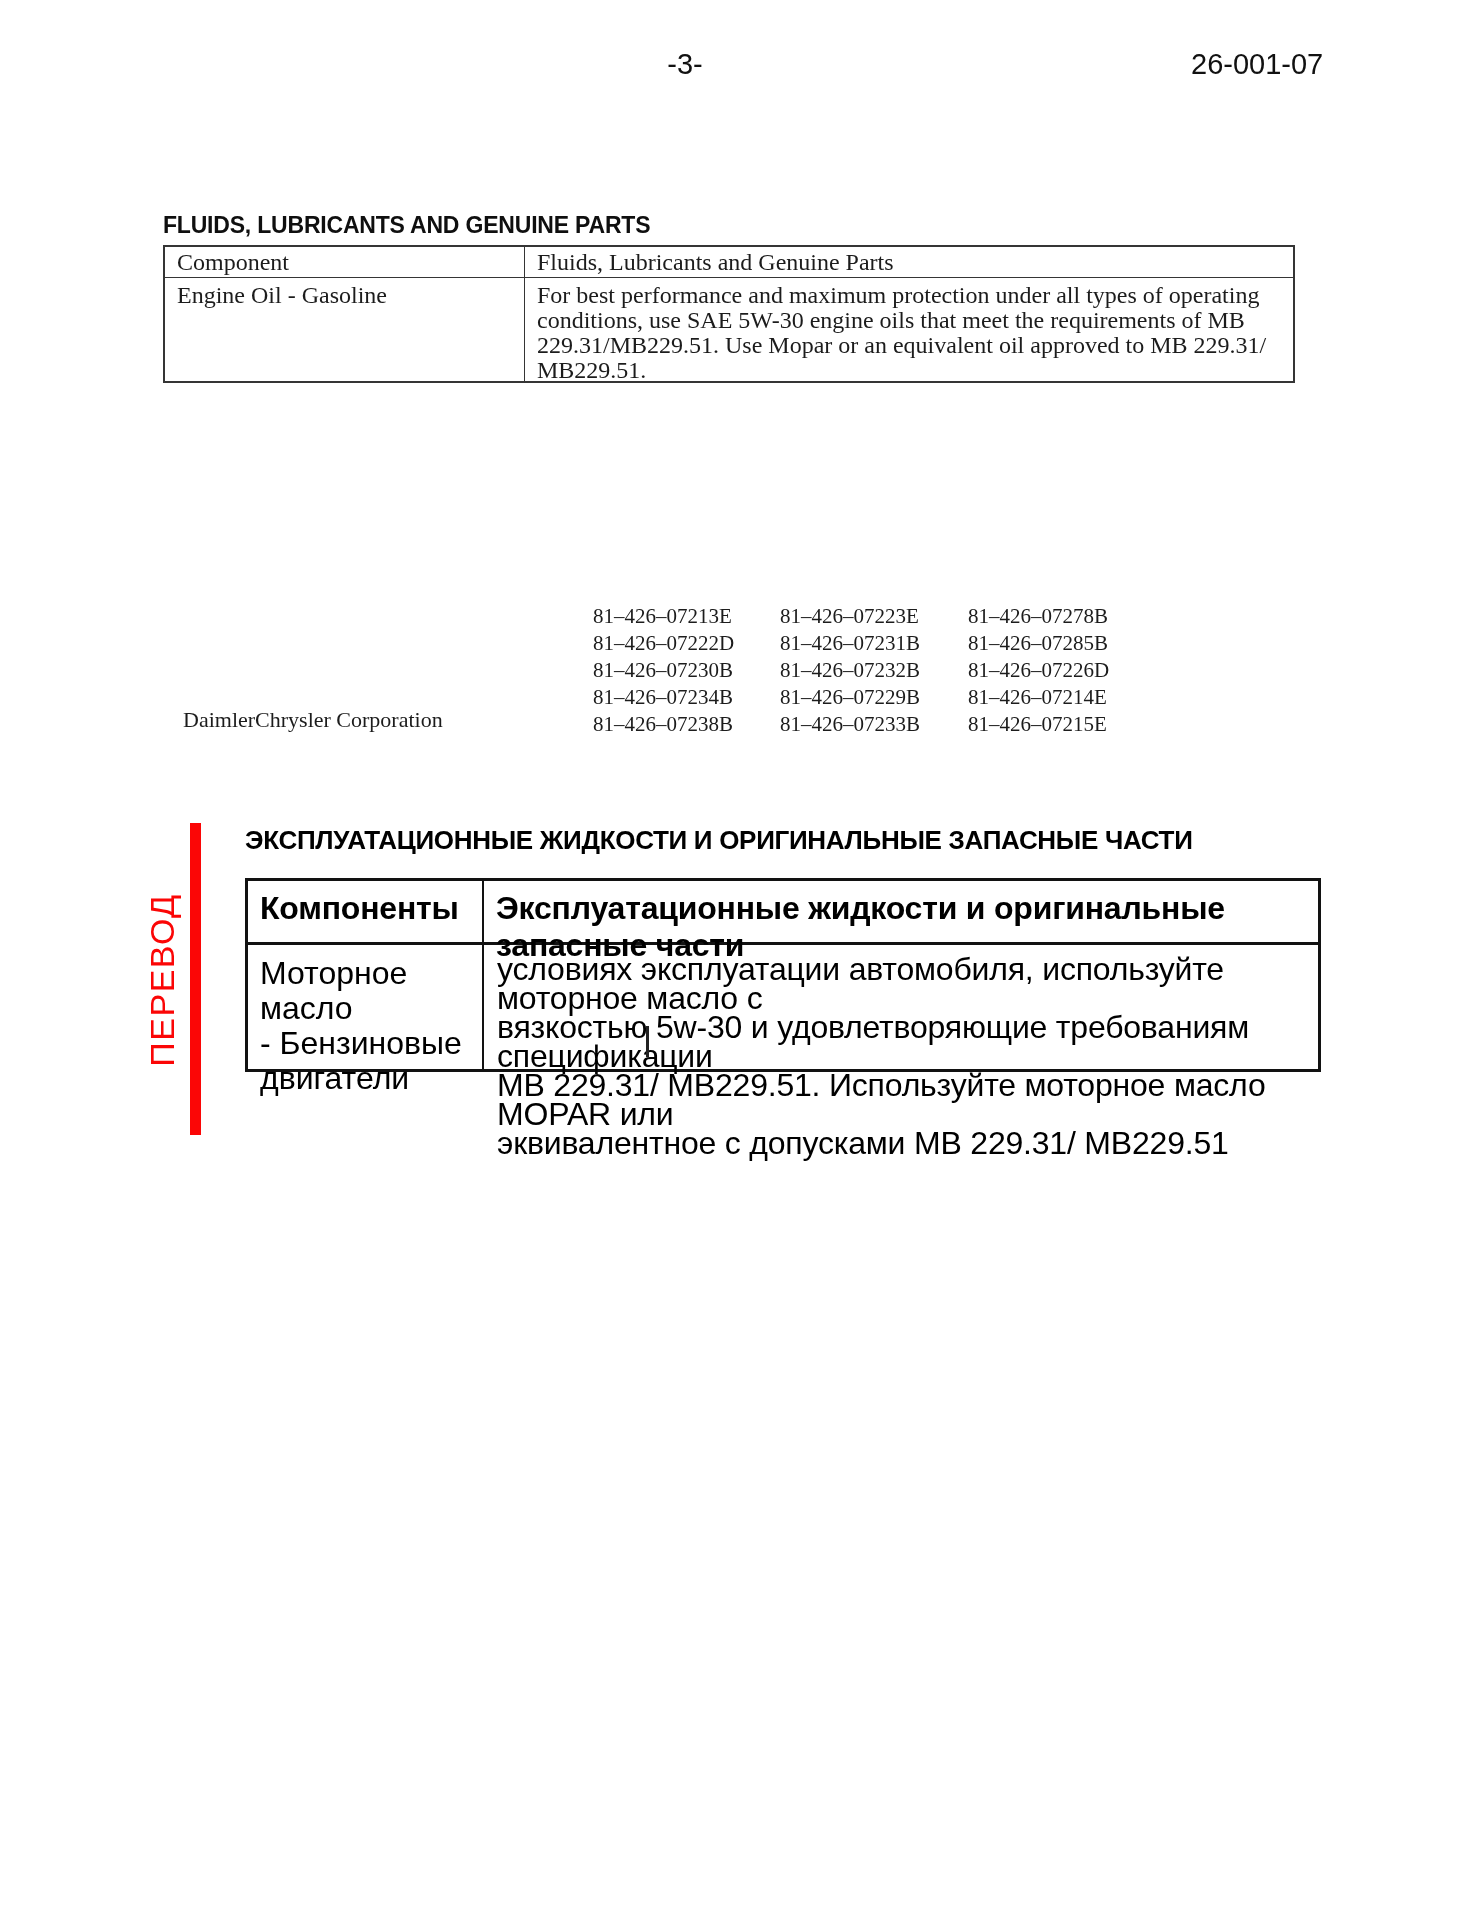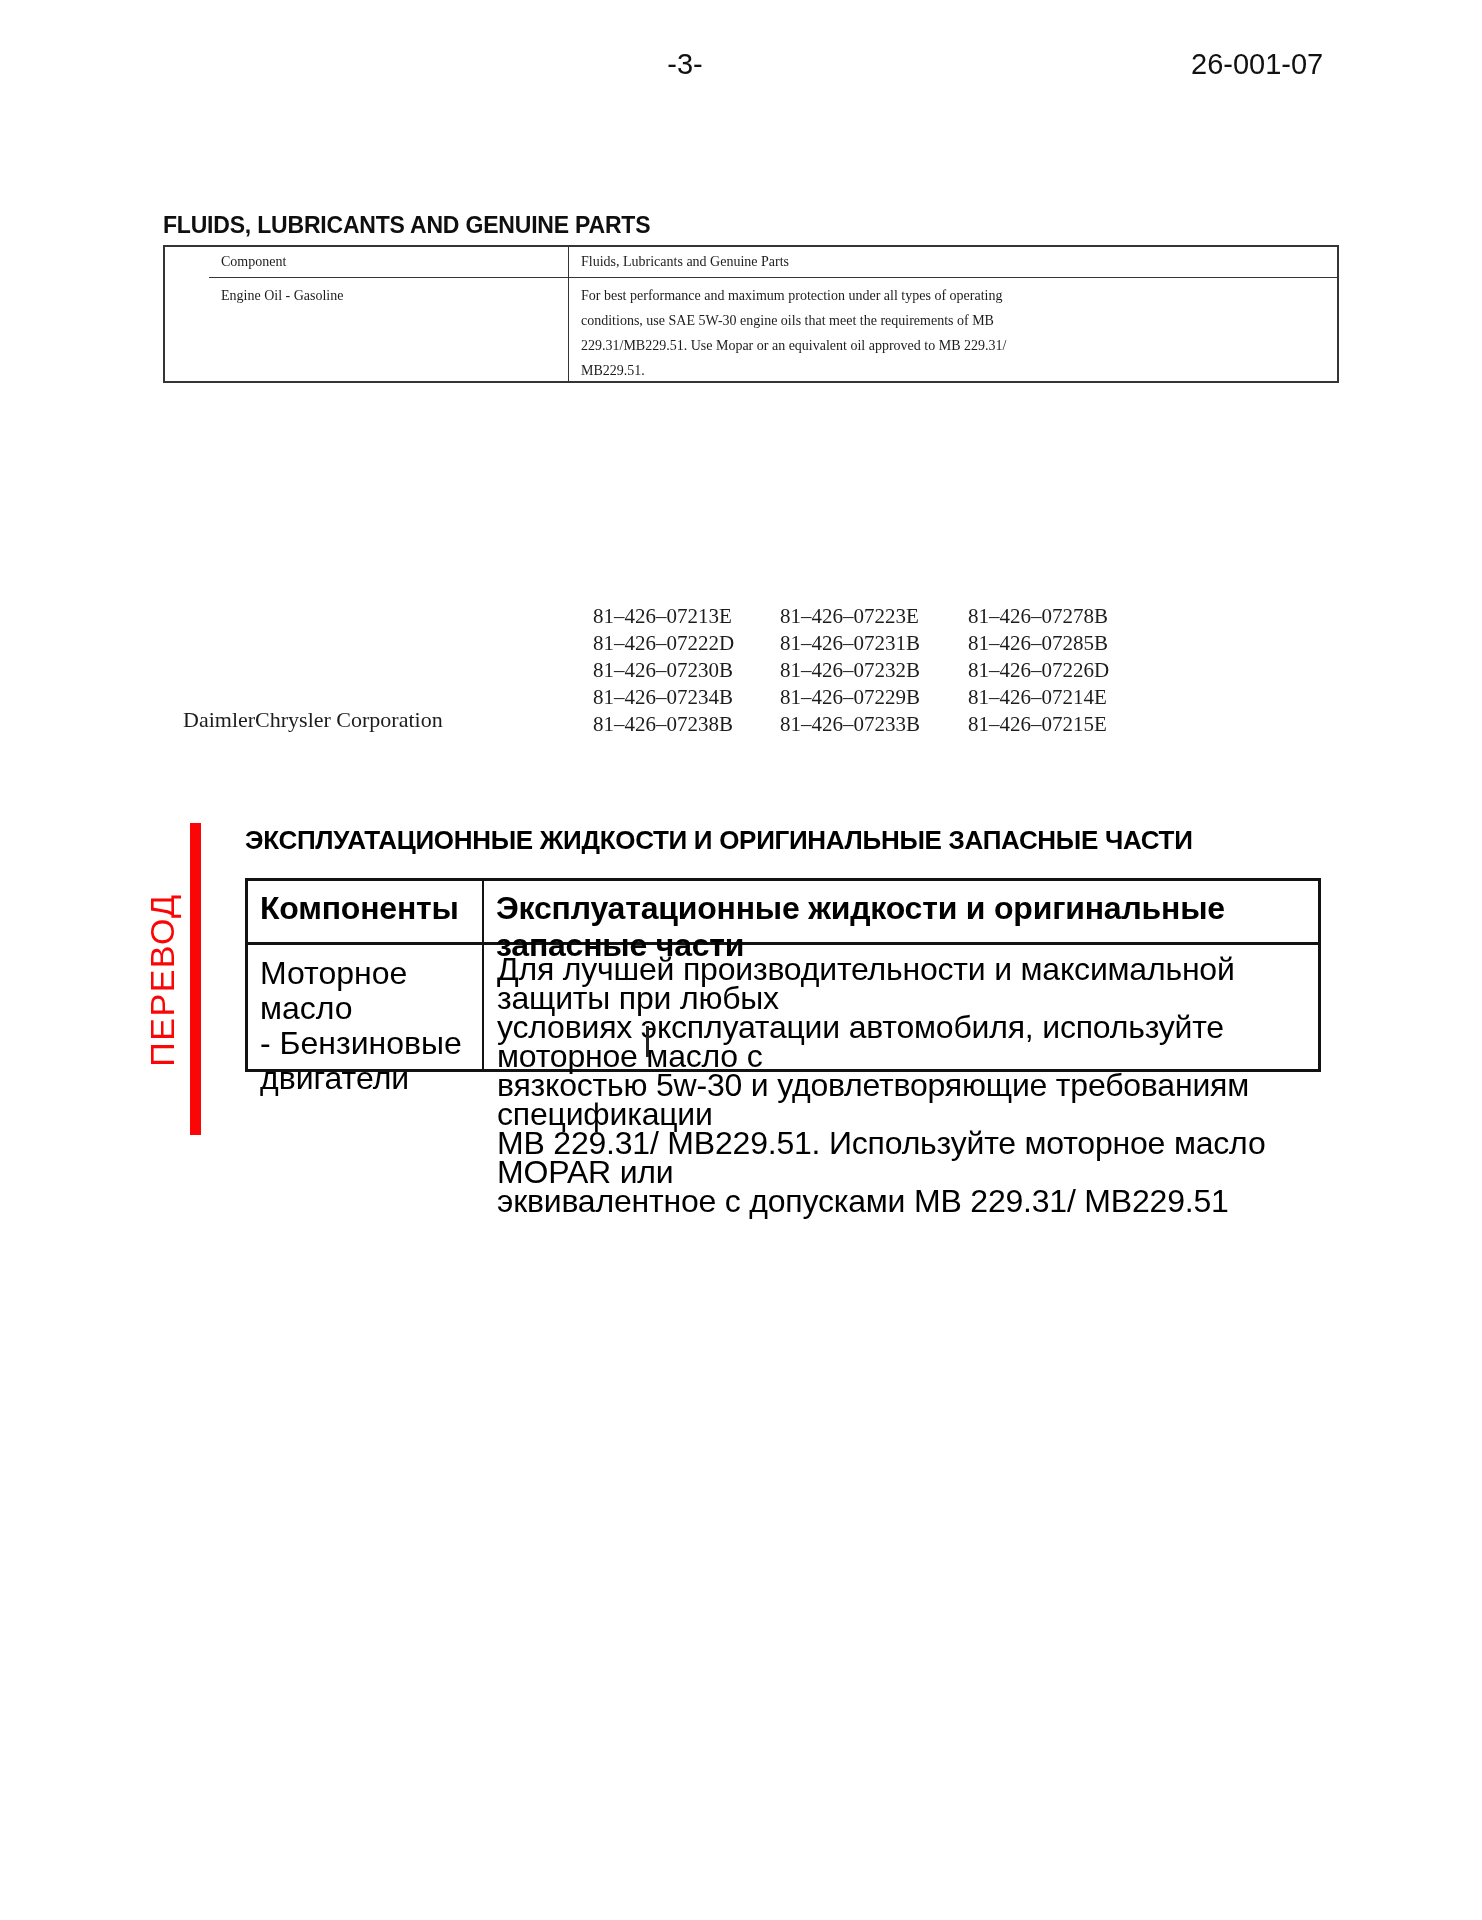"Component" .en-table { font-size: 14px -> 24px; padding-left: 44px -> none }
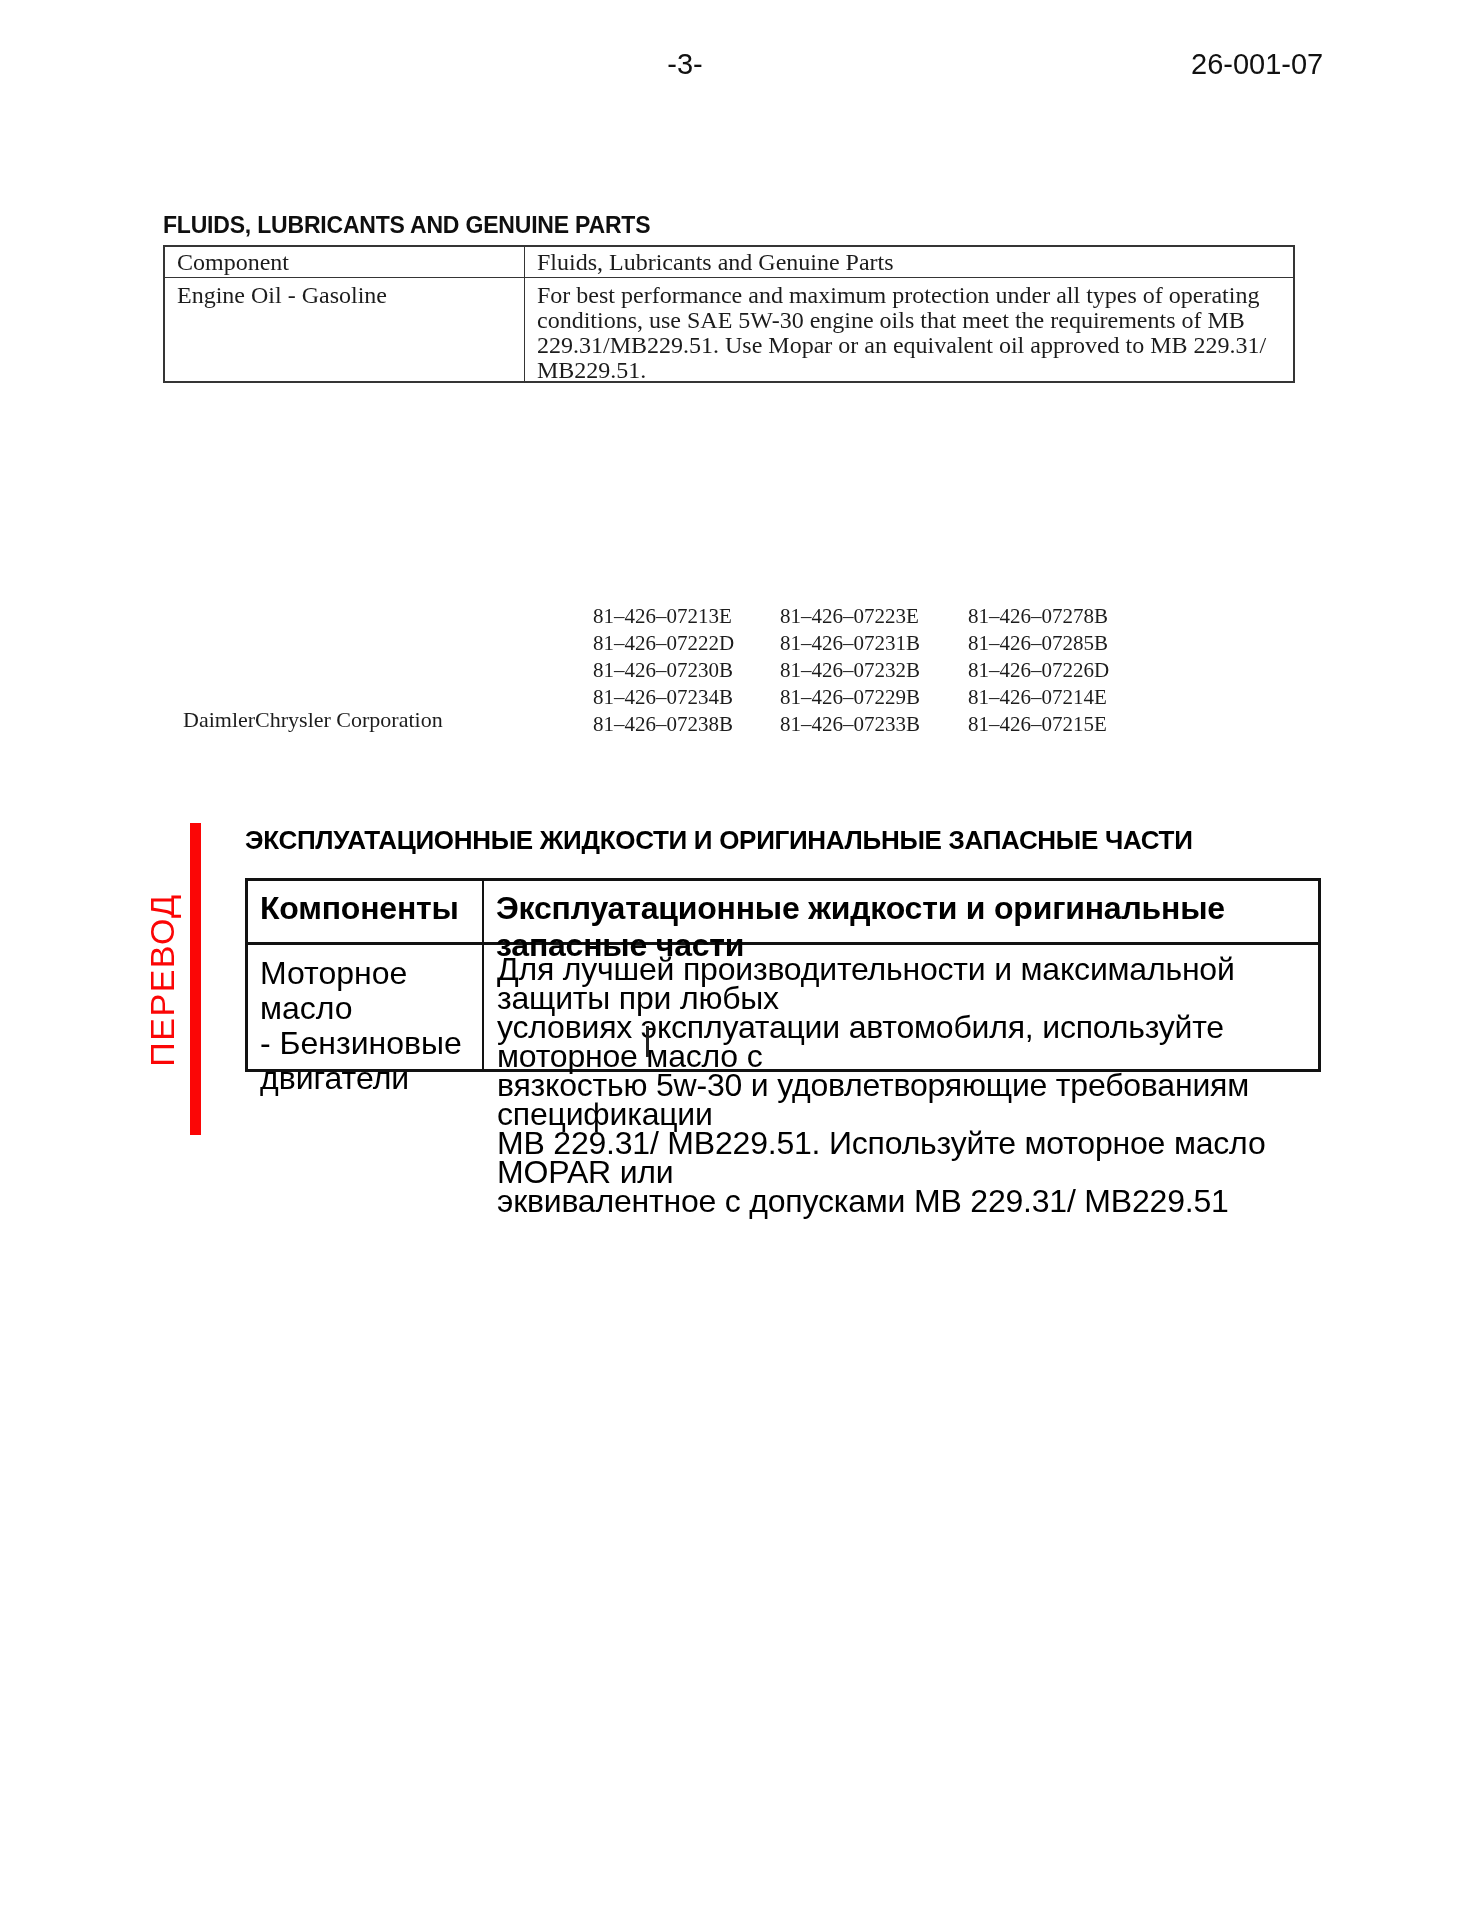"Для лучшей производительности и" div { html: <div>Для лучшей производительности и максимальной защиты при любых</div> -> none }
